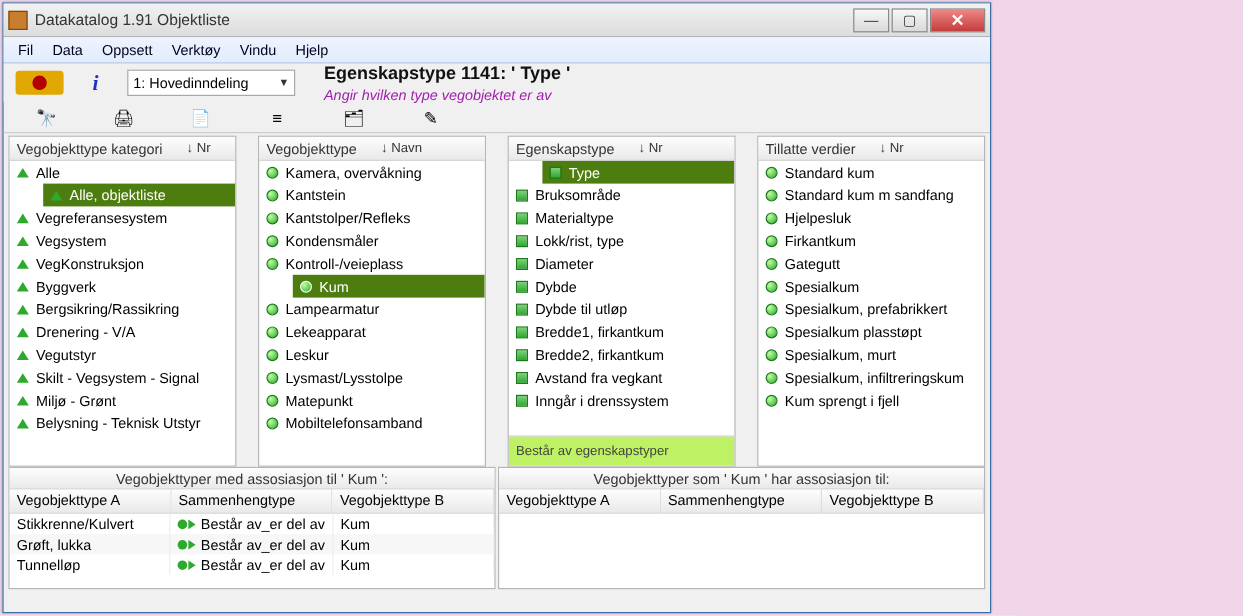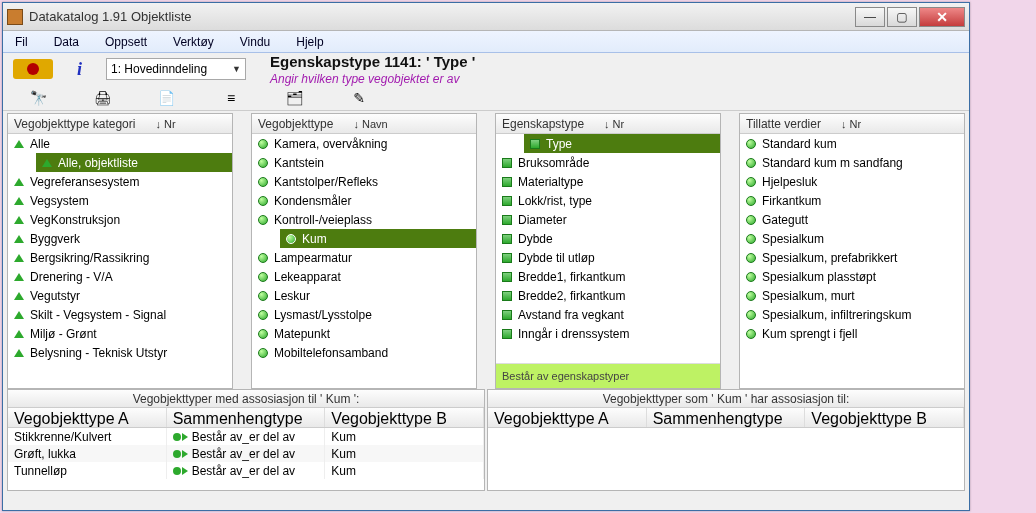"Datakatalog 1.91 Objektliste" .window { width: 968px -> 824px }
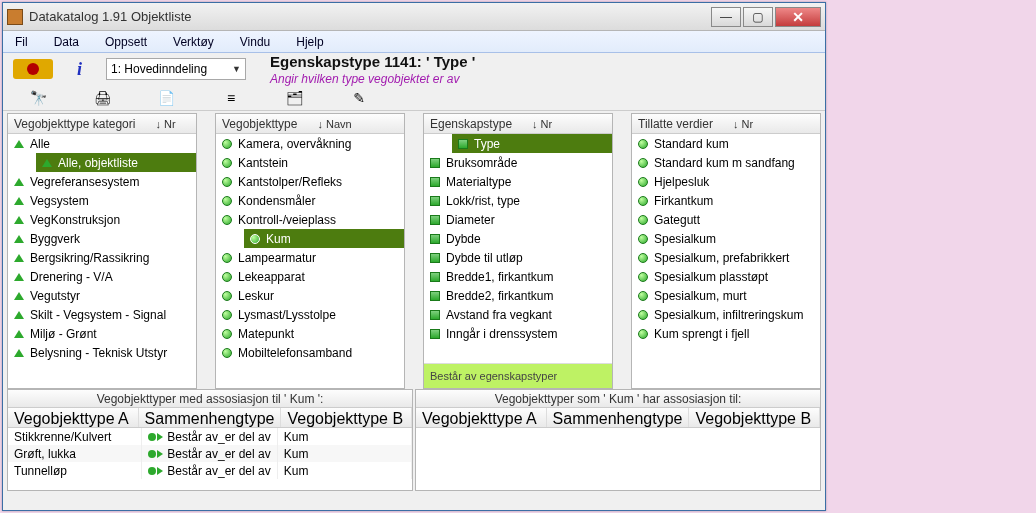"Fil" .menubar { gap: 10px -> 0 }
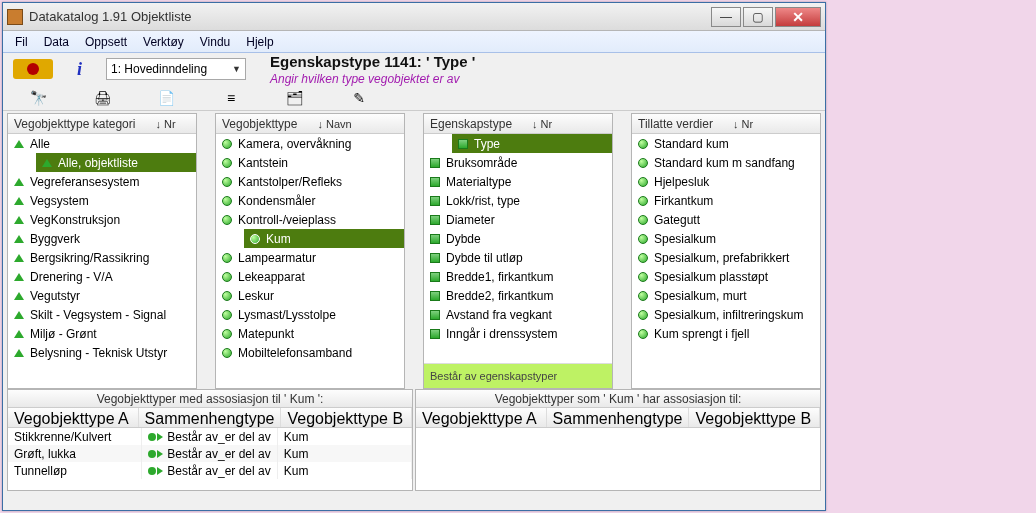"Vegobjekttype A" .bottom-cols .col { font-size: 16px -> 12px }
